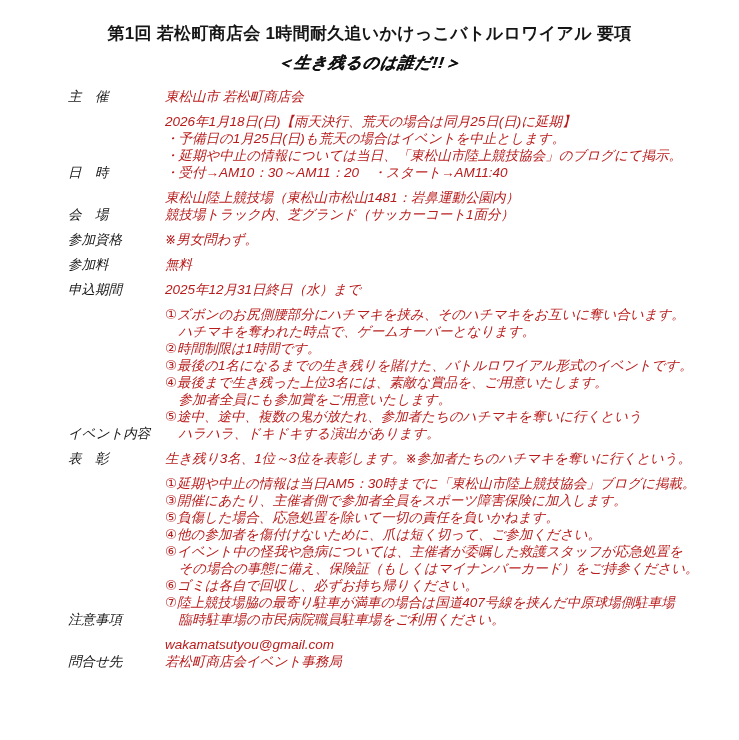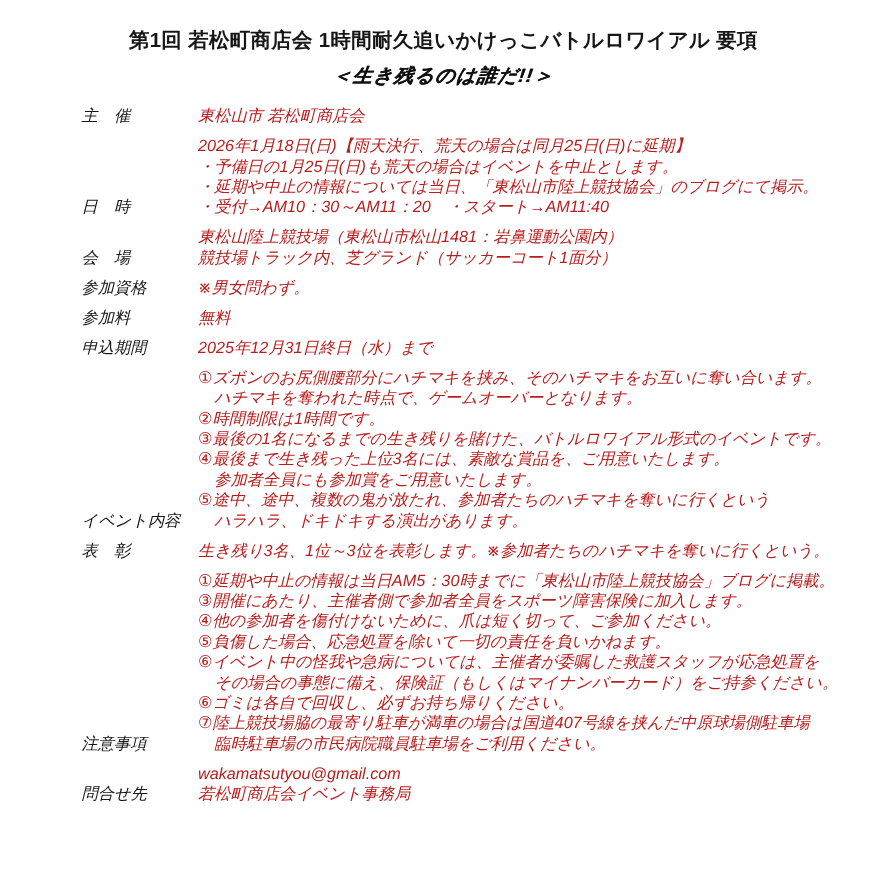"④他の参加者を傷付けないために、爪は短く切って、ご参加ください。" div.line { order: before "⑤負傷した場合、応急処置を除いて一切の責任を負いかねます。" -> after "⑤負傷した場合、応急処置を除いて一切の責任を負いかねます。" }
